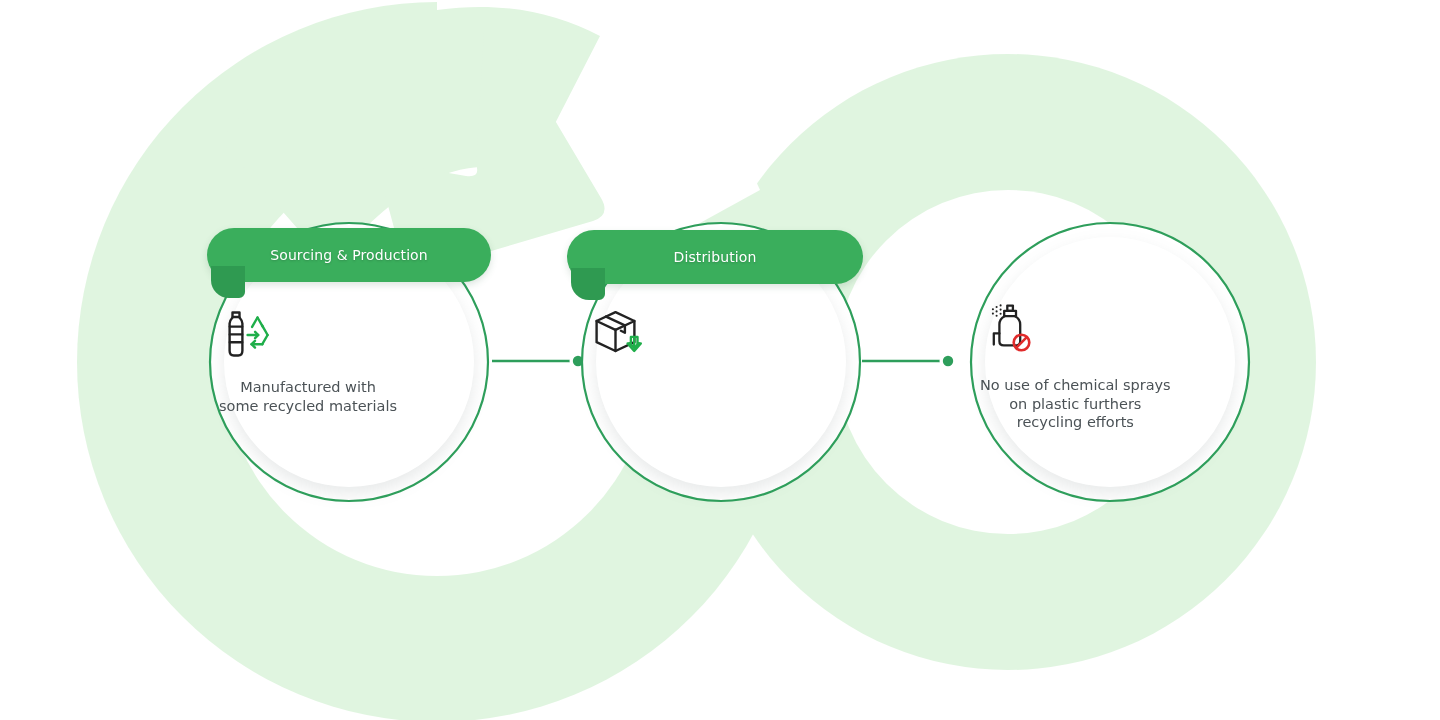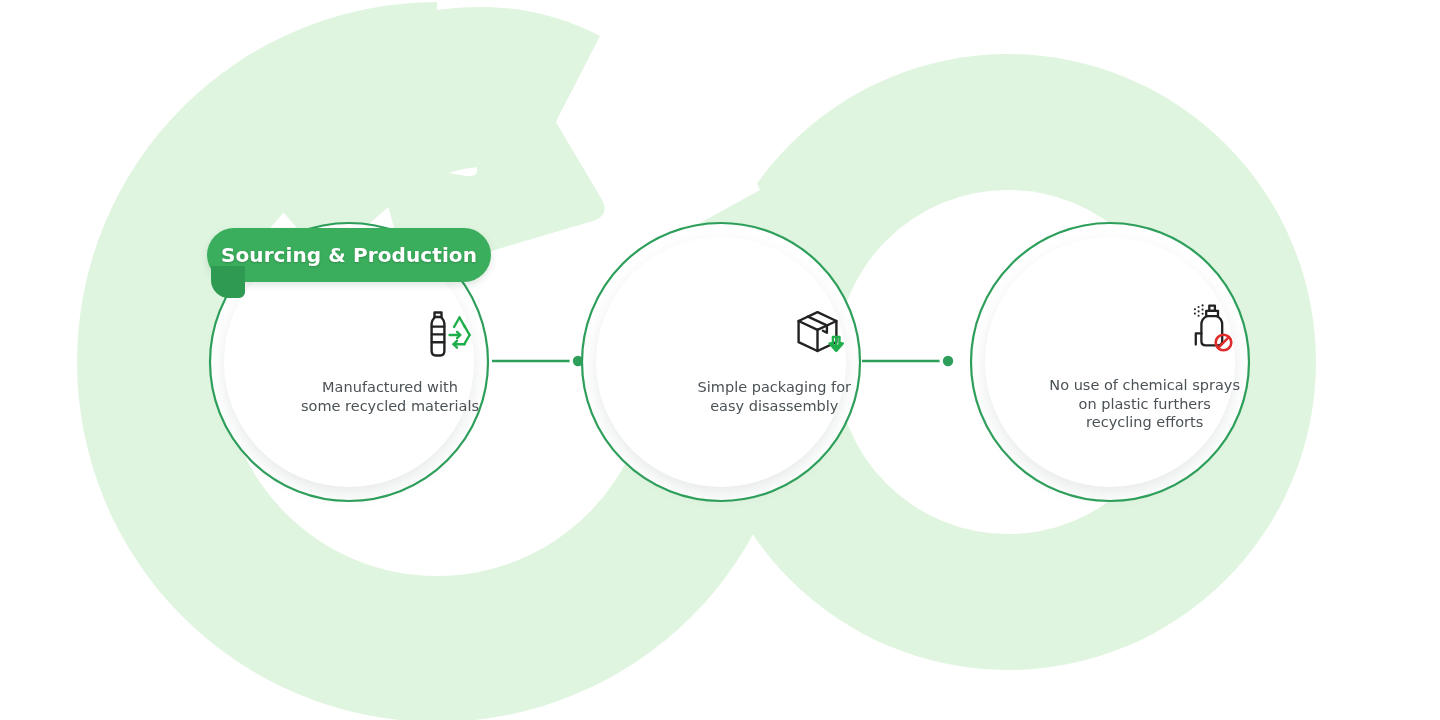"Sourcing & Production" .banner-label { font-size: 20px -> 14px; font-weight: bold -> normal }
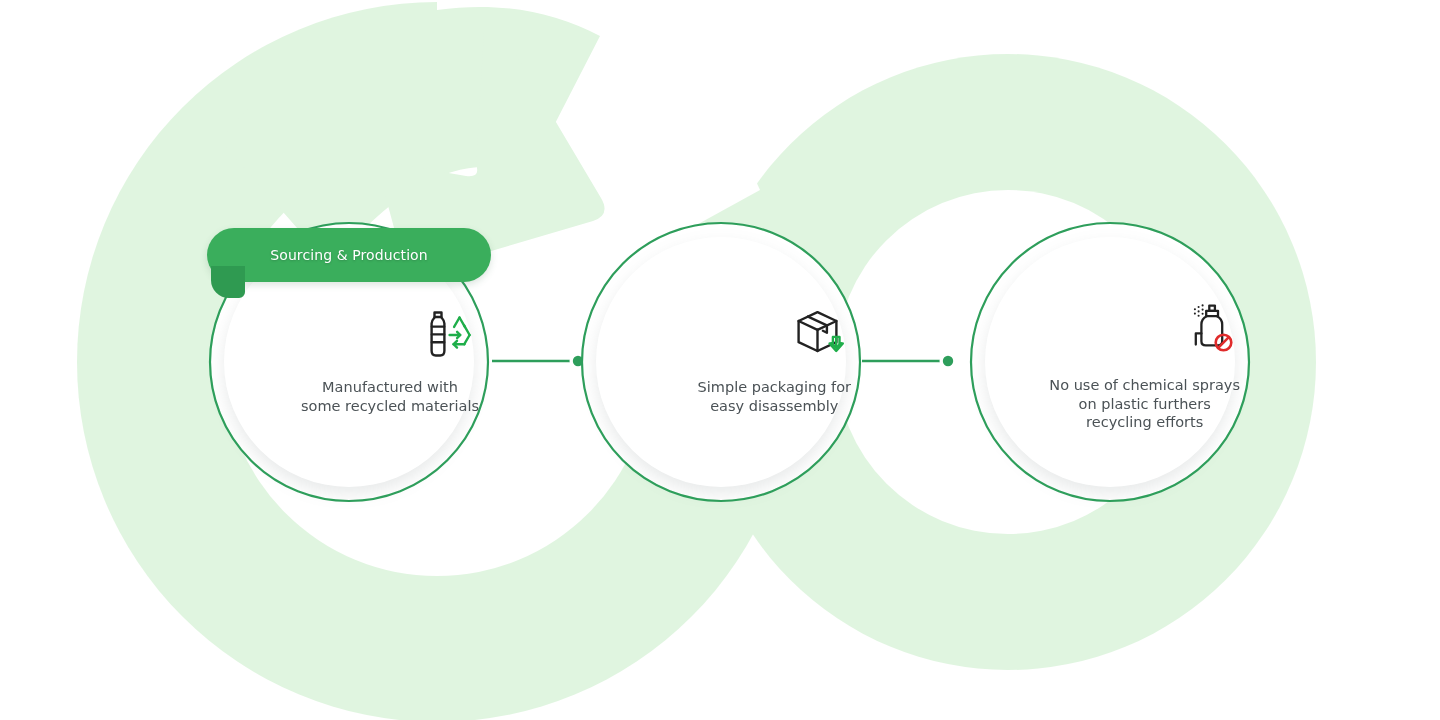"Distribution" div.banner { html: none -> <div> <span></span> <span>Distribution</span> </div> }
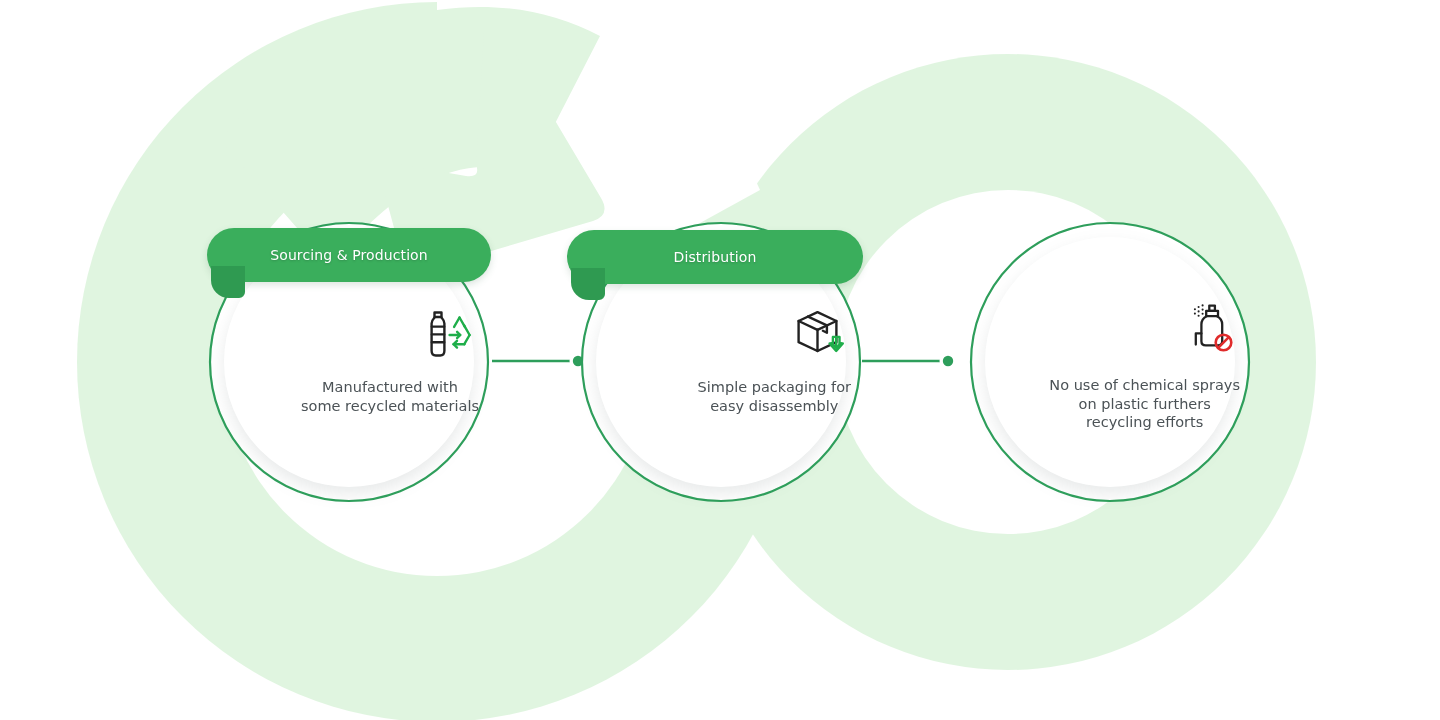"Manufactured with" .node-content { align-items: flex-end -> flex-start }
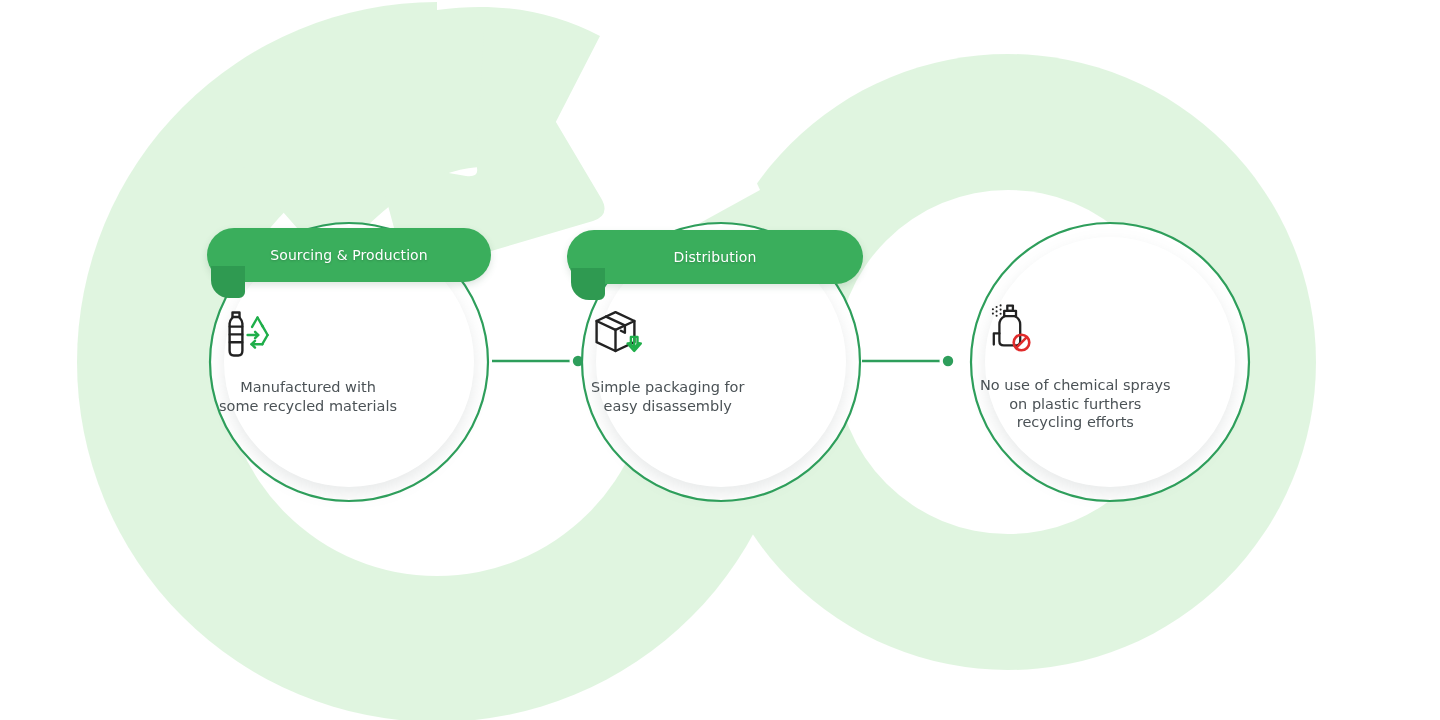"Simple packaging for" span.node-desc { html: <span>Simple packaging for easy disassembly</span> -> none }
